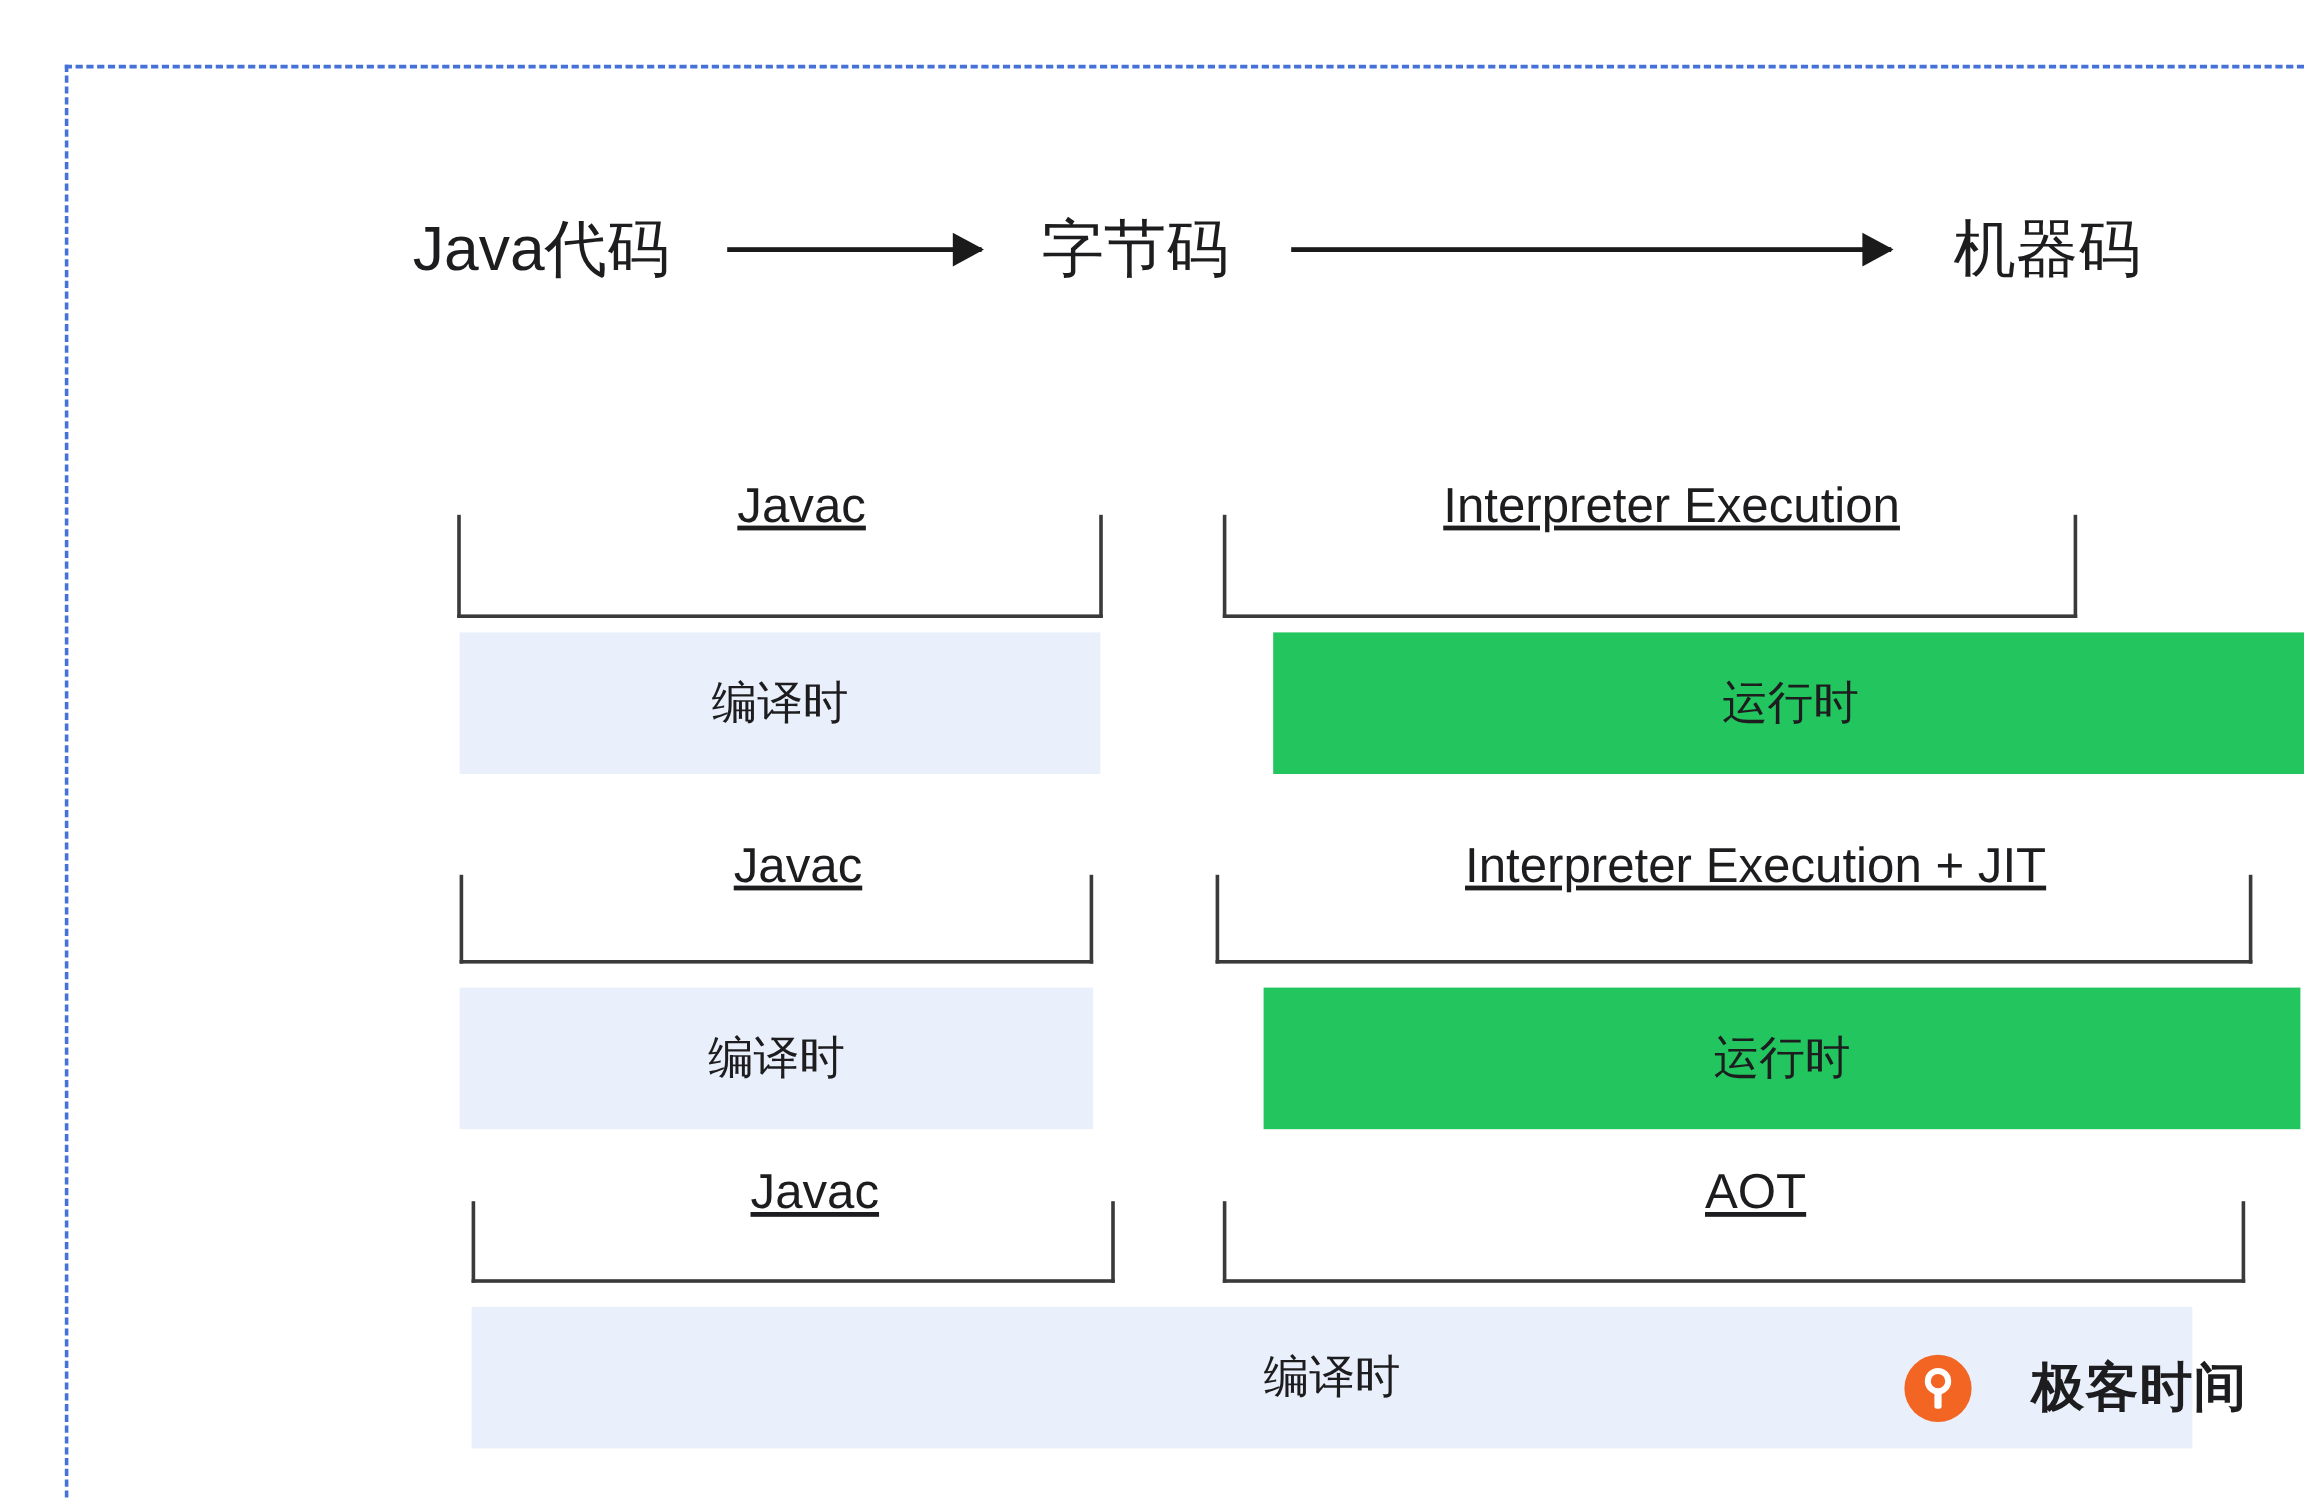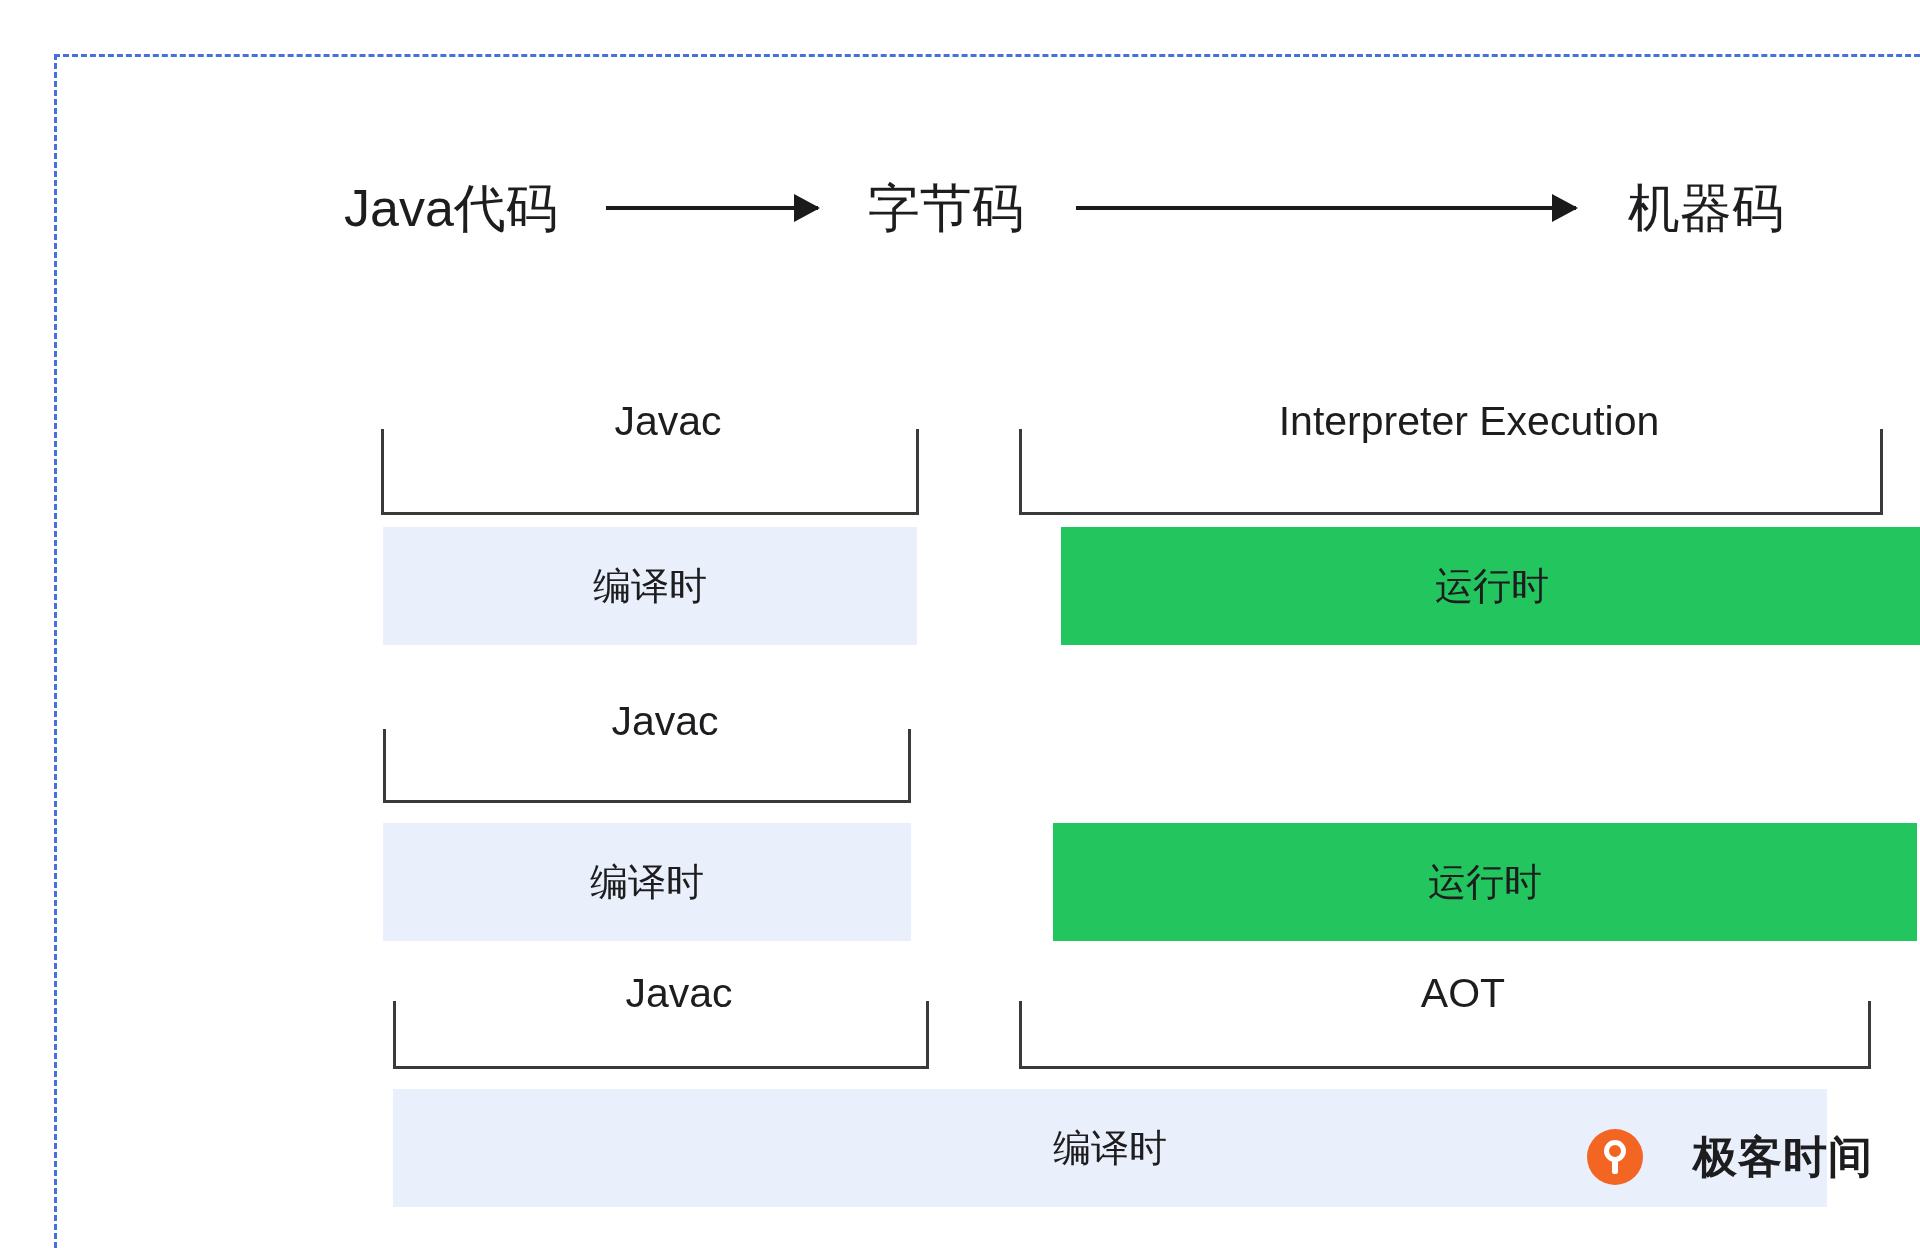"Javac" .bracket-text { text-decoration: none -> underline }
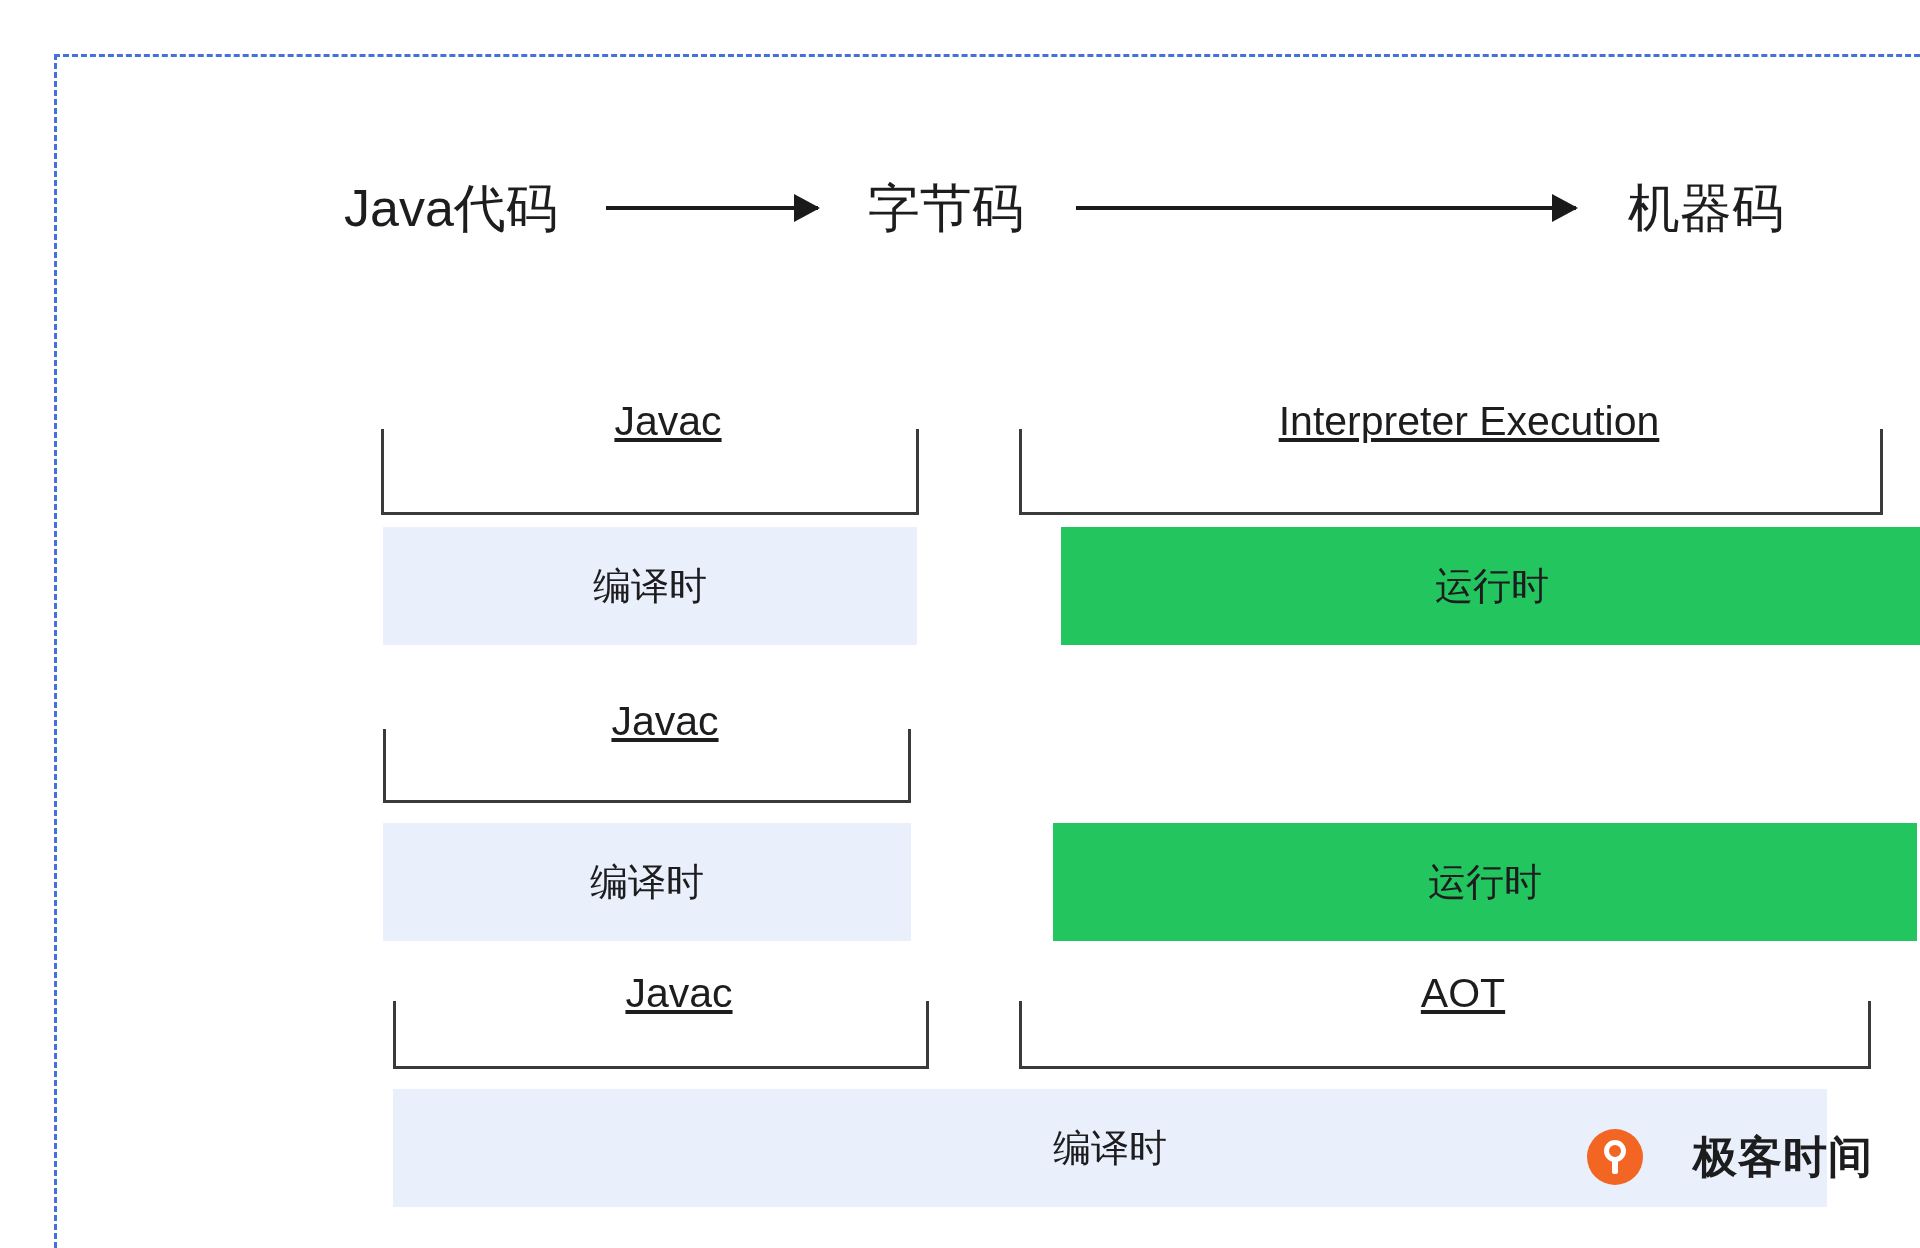"Interpreter Execution" div.bracket { width: 864px -> 712px }
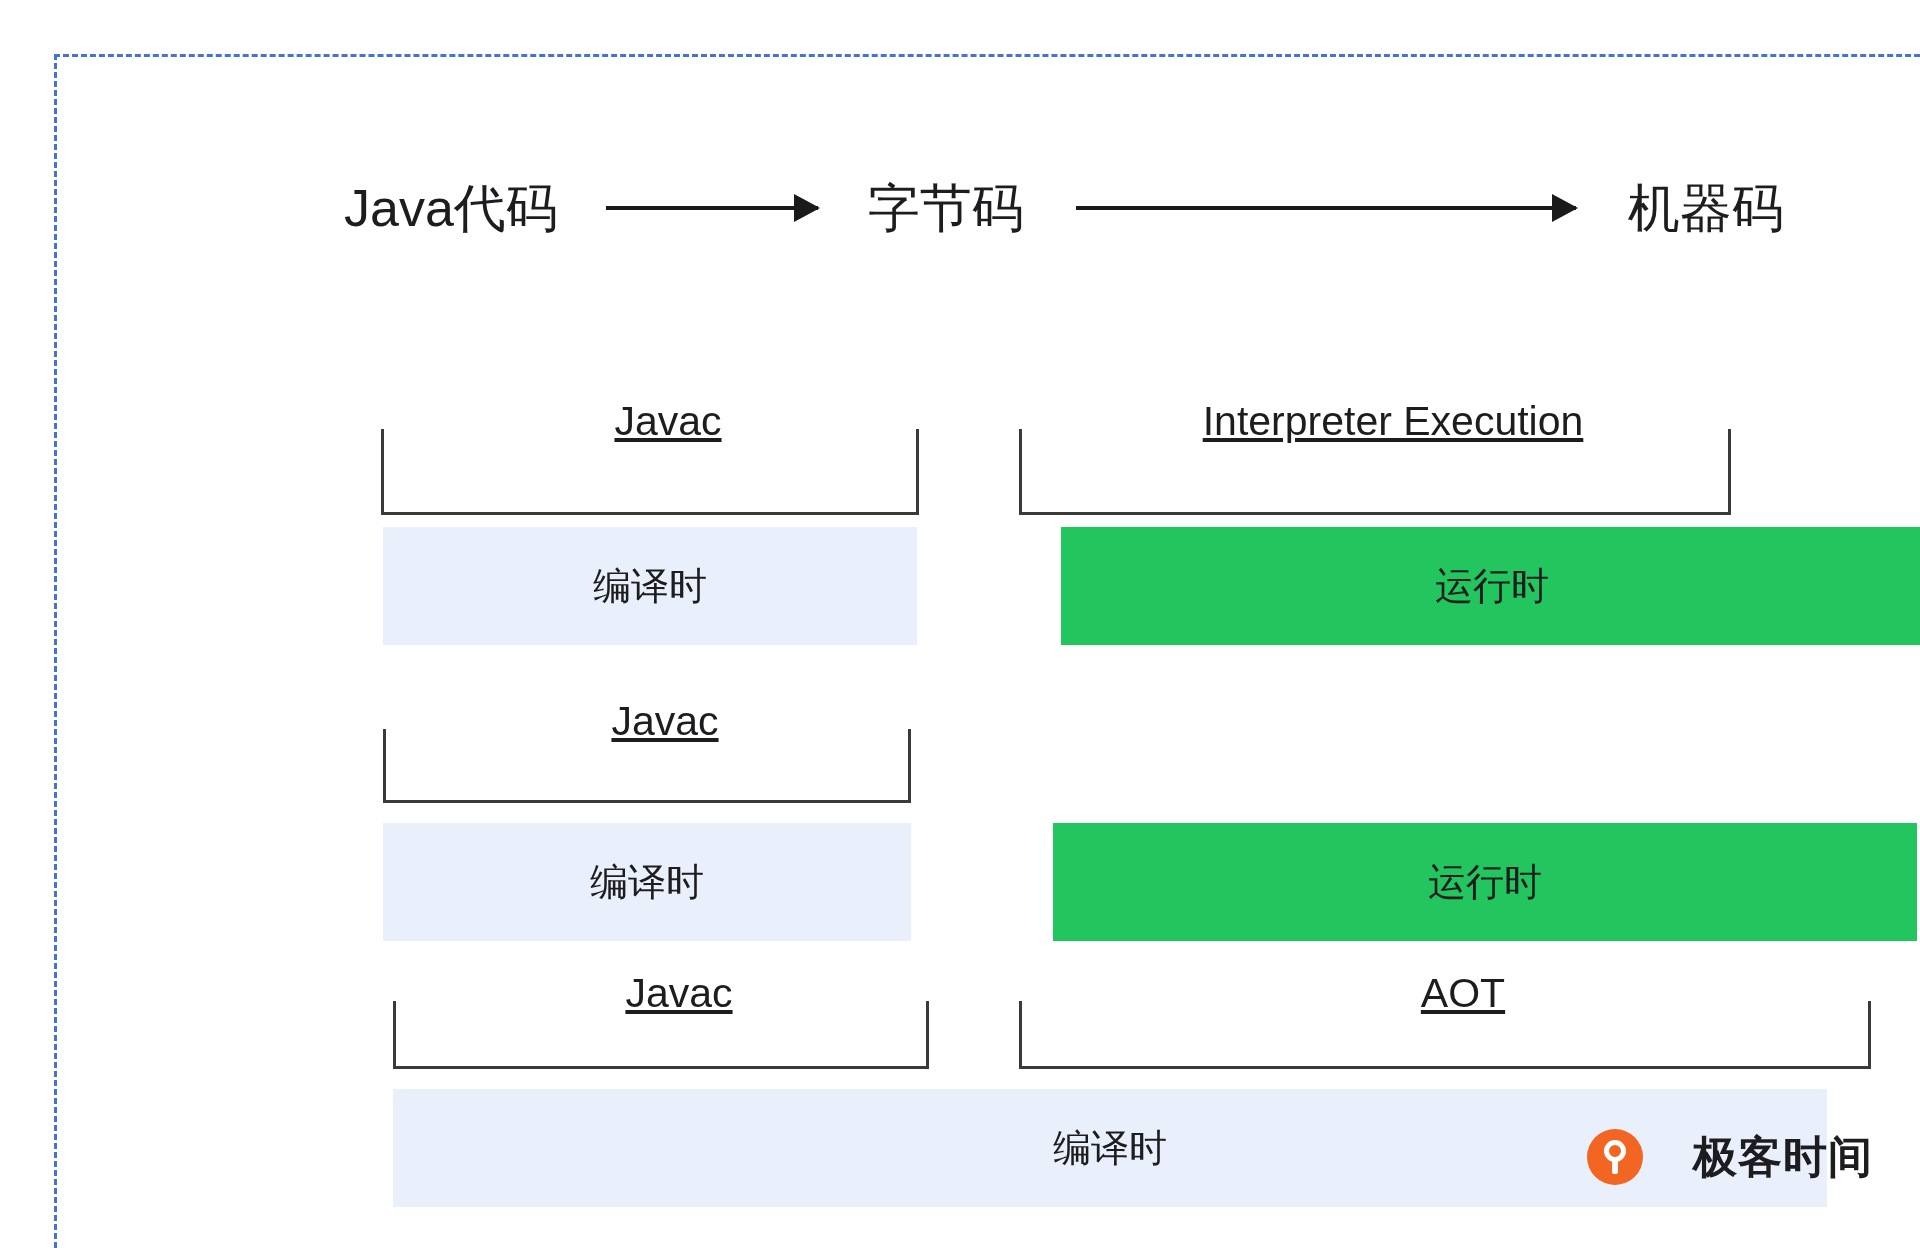"Interpreter Execution + JIT" div.bracket { html: none -> <div> <span>Interpreter Execution + JIT</span> </div> }
